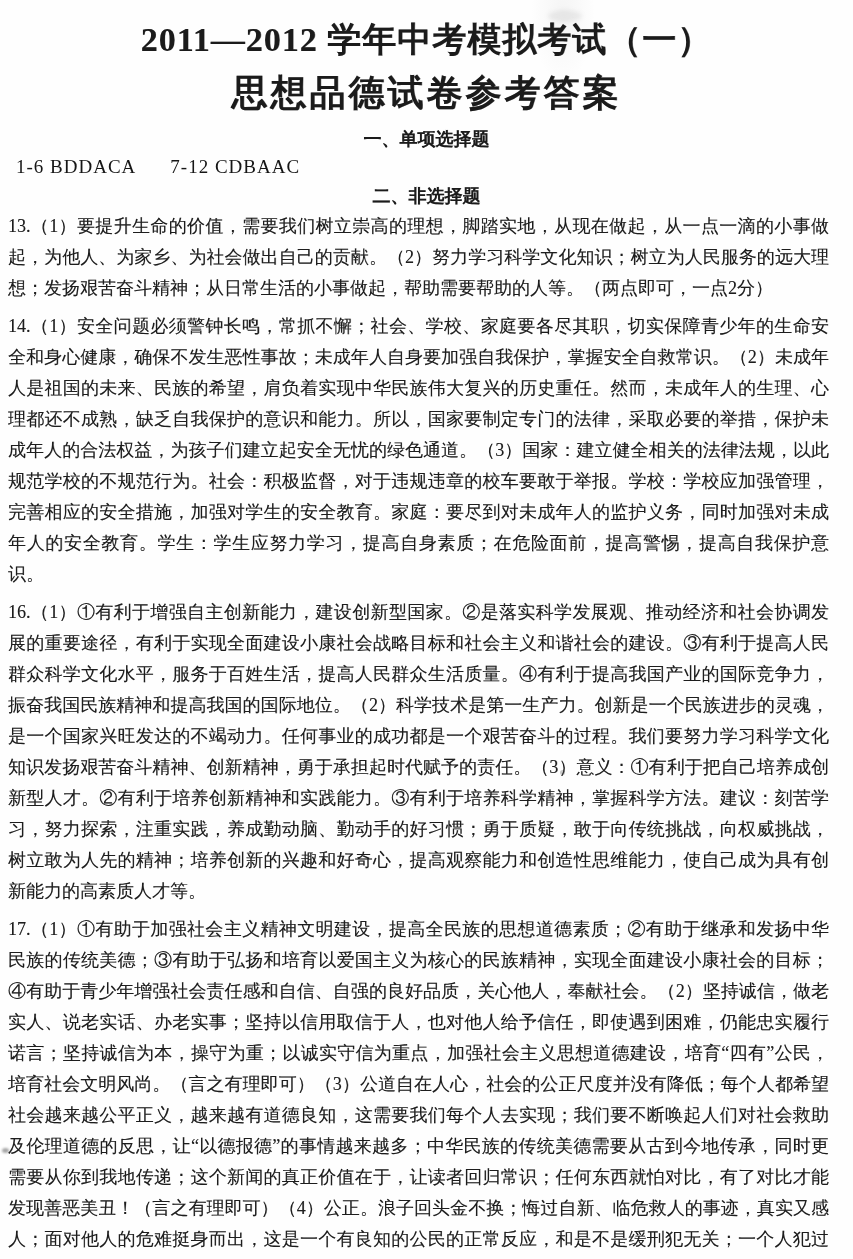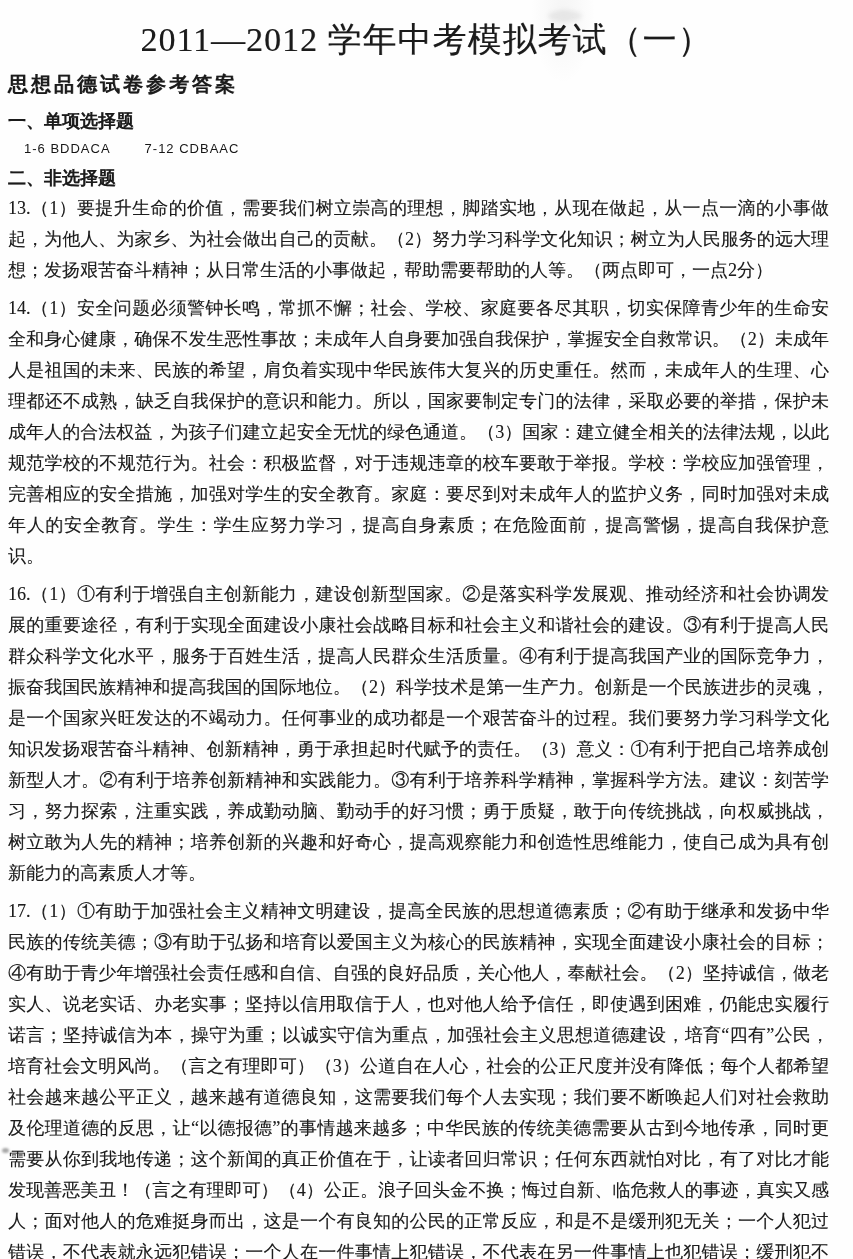"2011—2012 学年中考模拟考试（一）" .title { font-weight: normal -> bold }
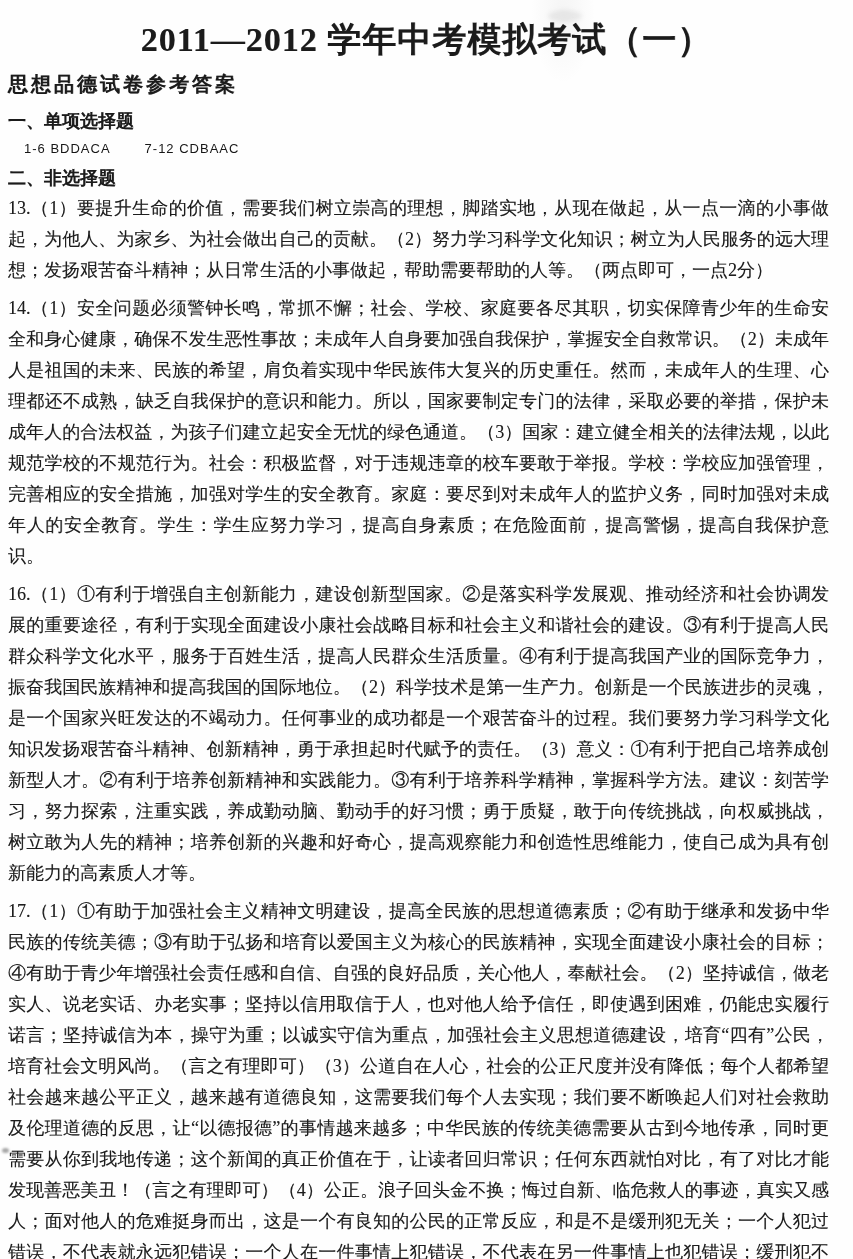"思想品德试卷参考答案" .subtitle { font-size: 20px -> 36px; text-align: left -> center }
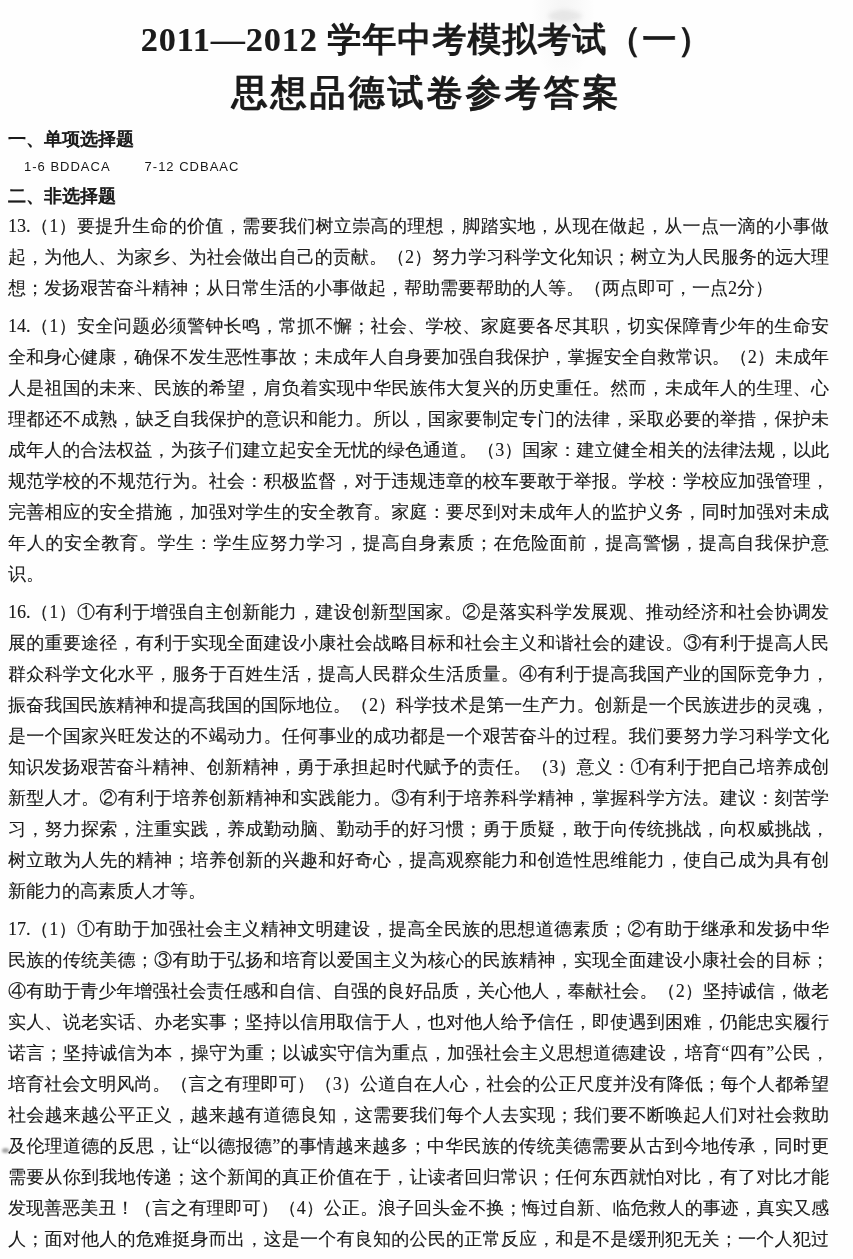"一、单项选择题" .sec-heading { text-align: none -> center }
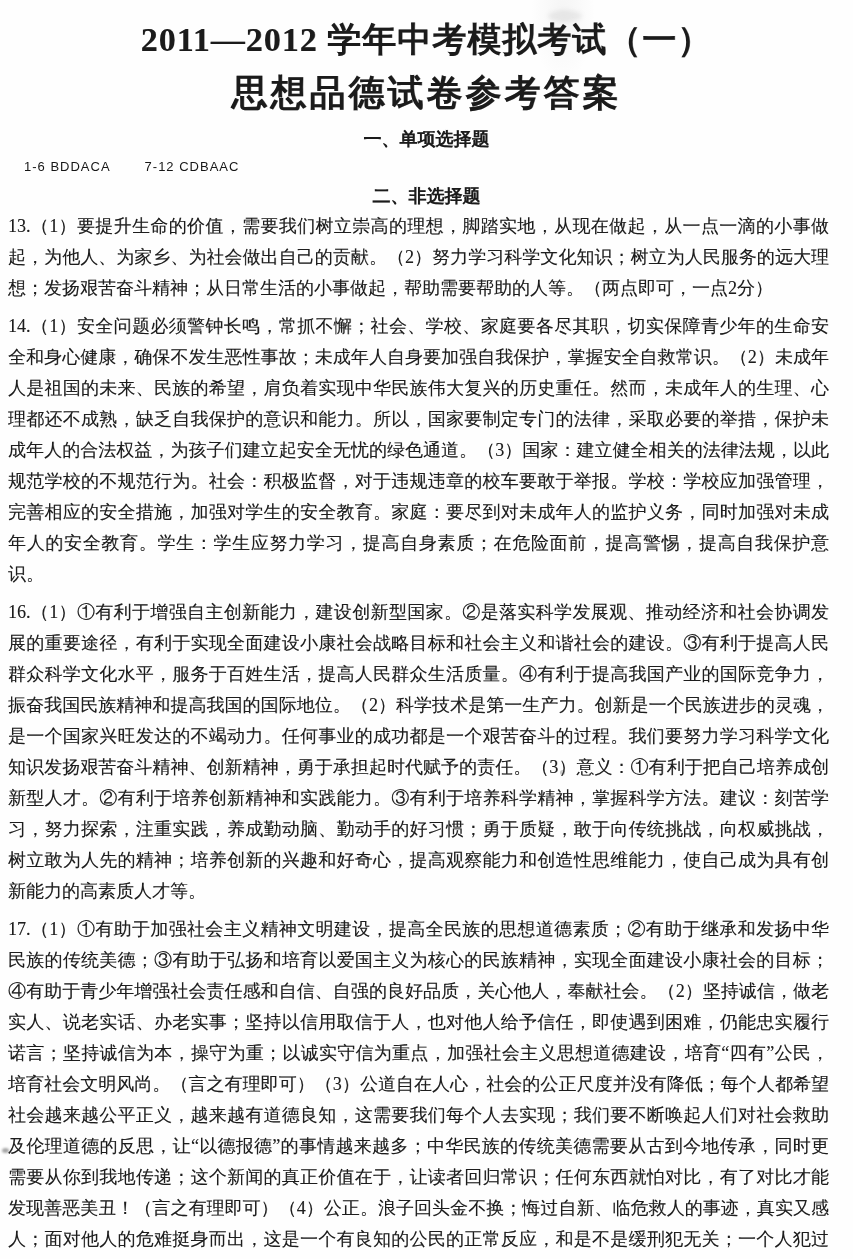"1-6 BDDACA 7-12 CDBAAC" .answers-line { font-family: Liberation Sans, sans-serif -> Liberation Serif, serif; font-size: 13px -> 19px; margin: 1px 0 3px 16px -> 1px 0 3px 8px }
